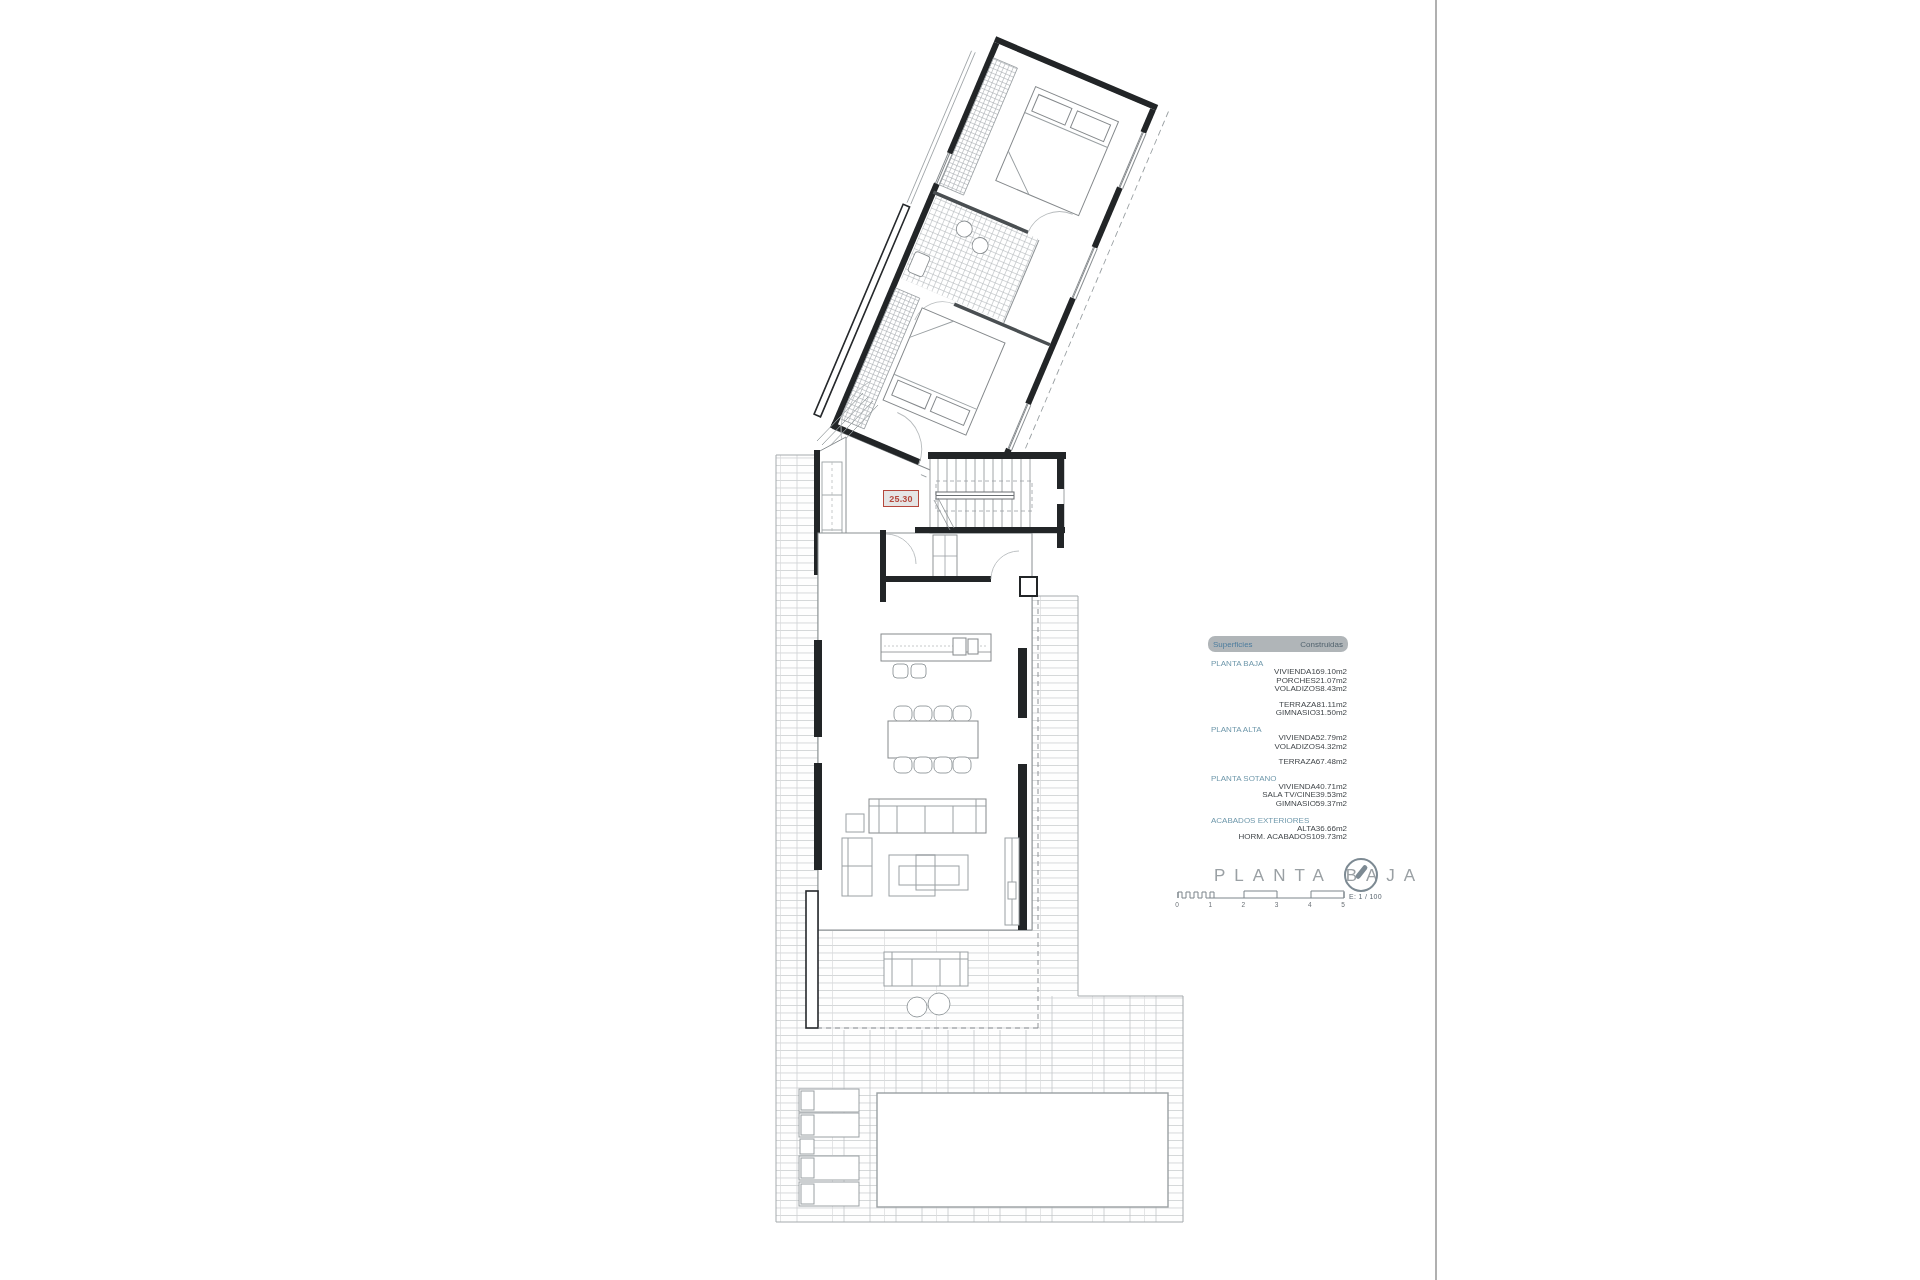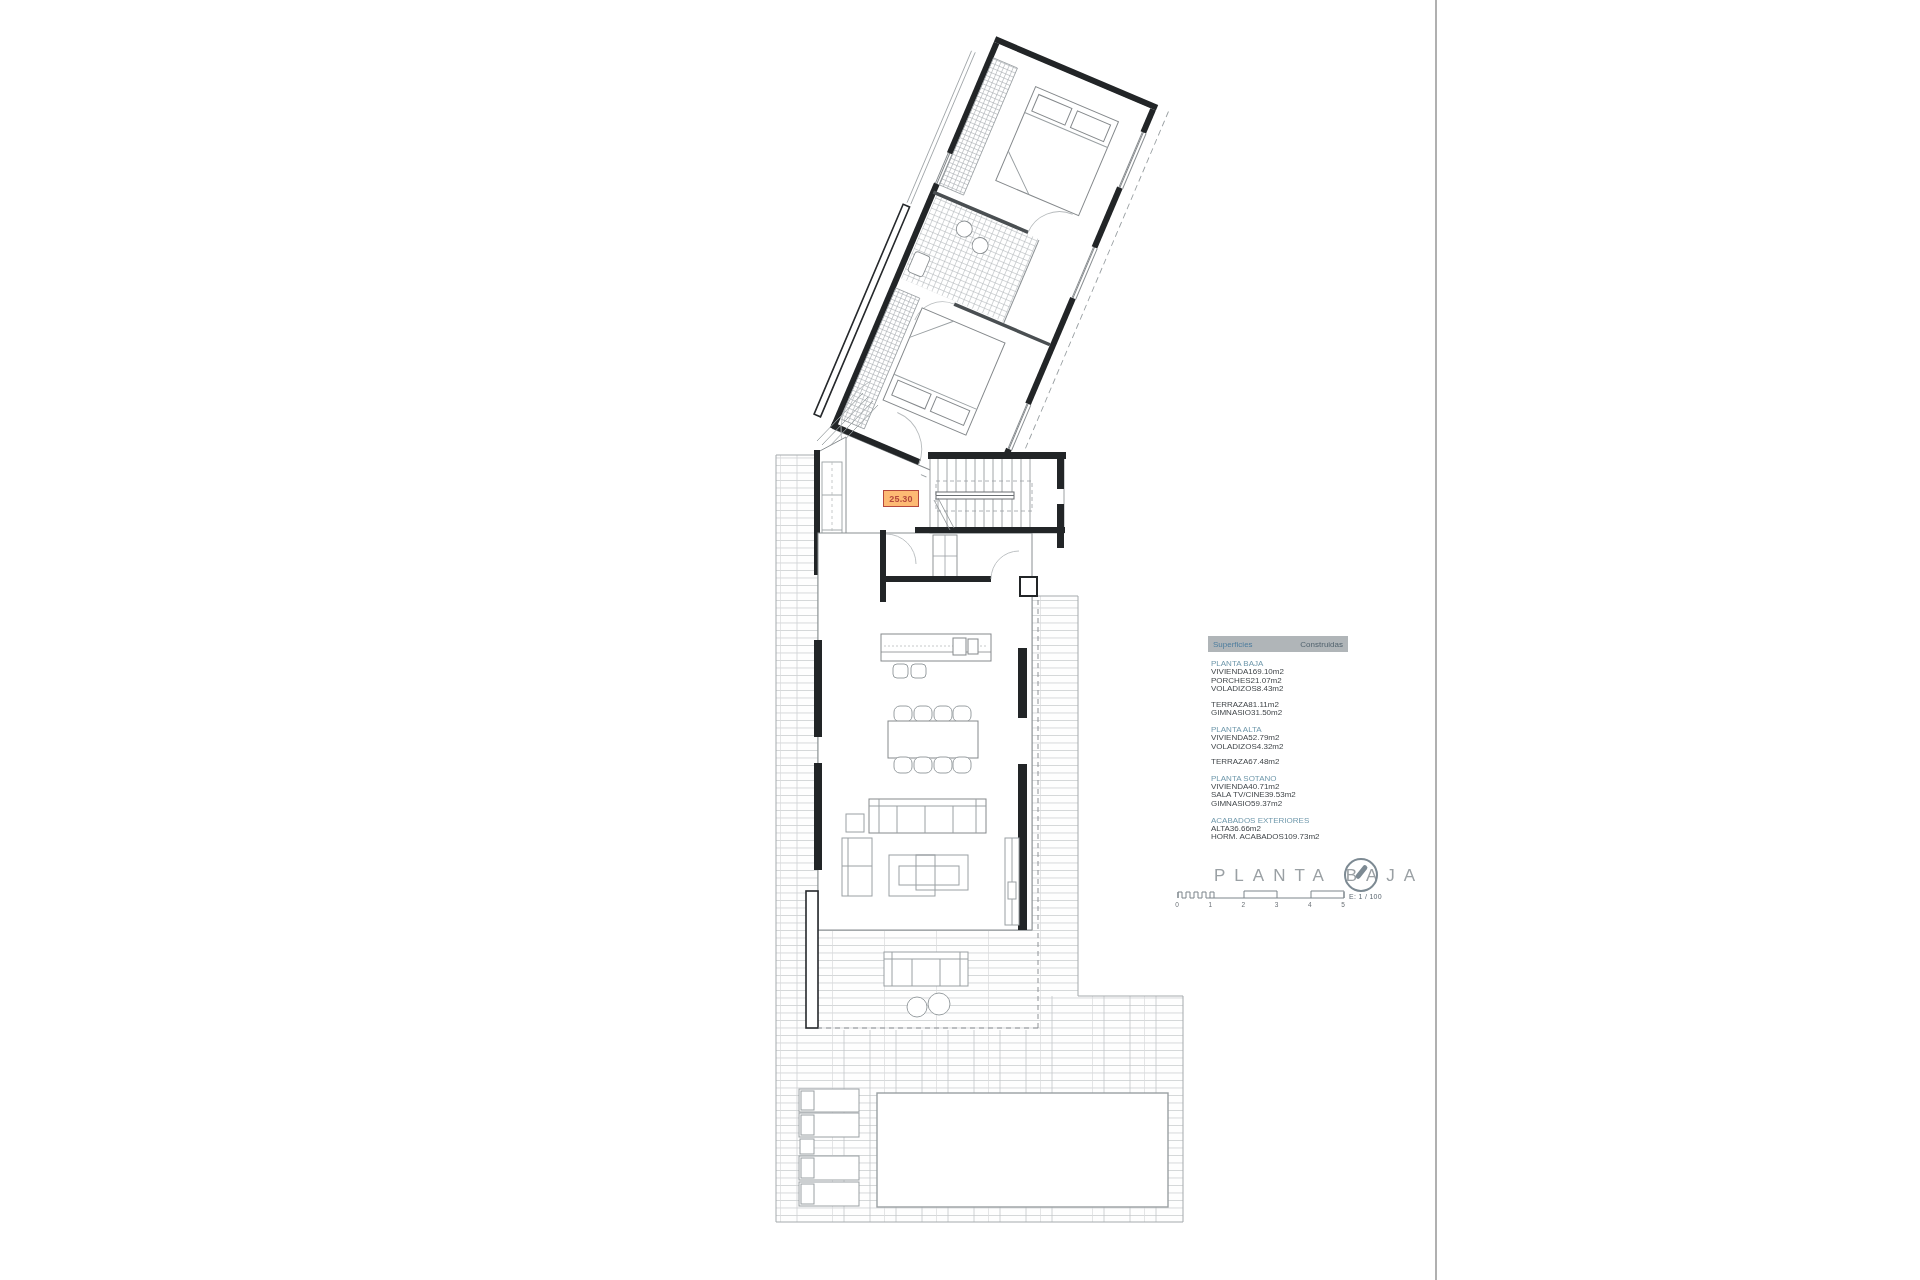"25.30" .dim-label { background: #fdba74 -> #e5e5e5 }
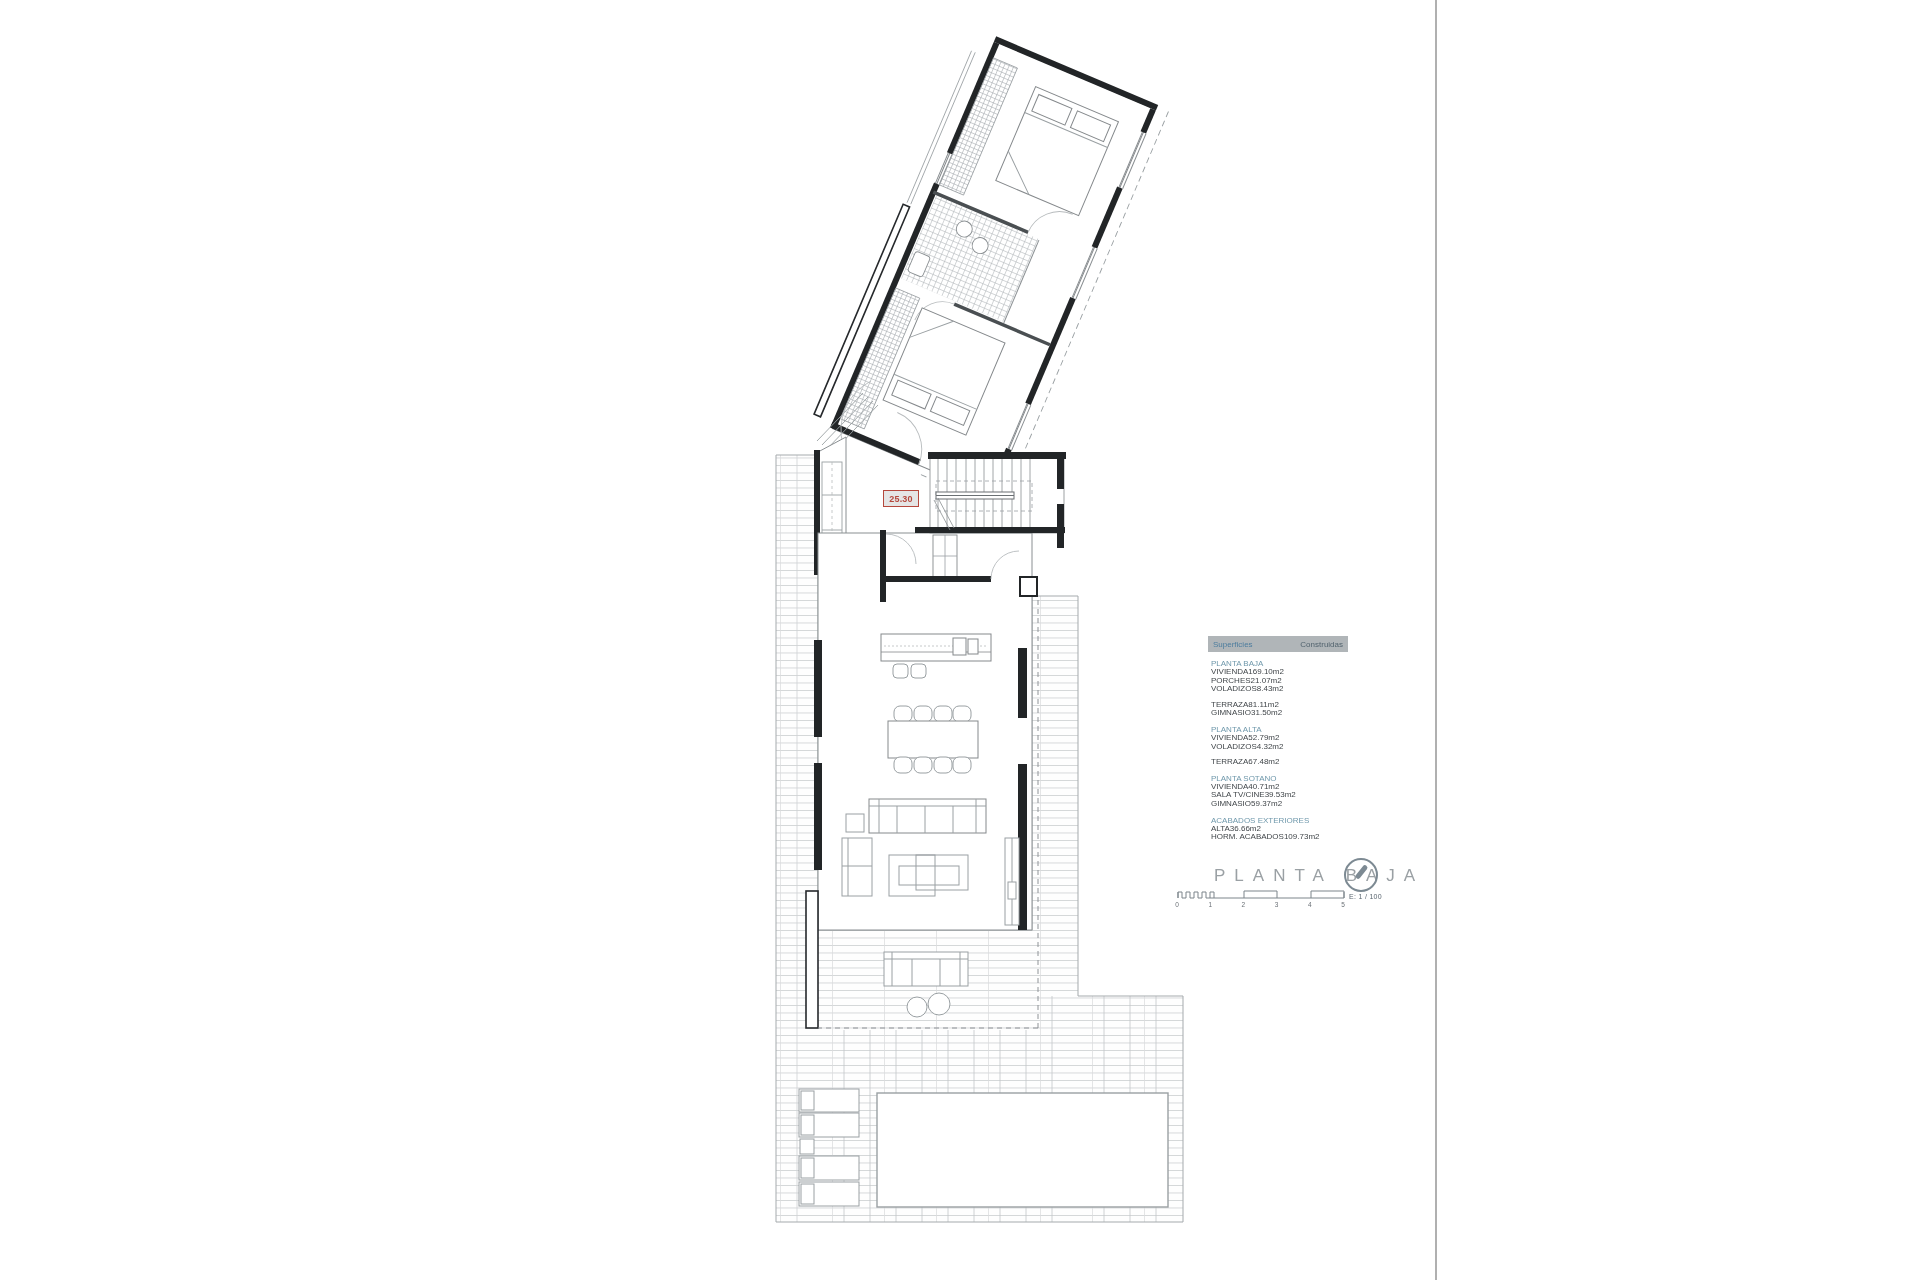"Superficies" .tbl-head { border-radius: none -> 7px }
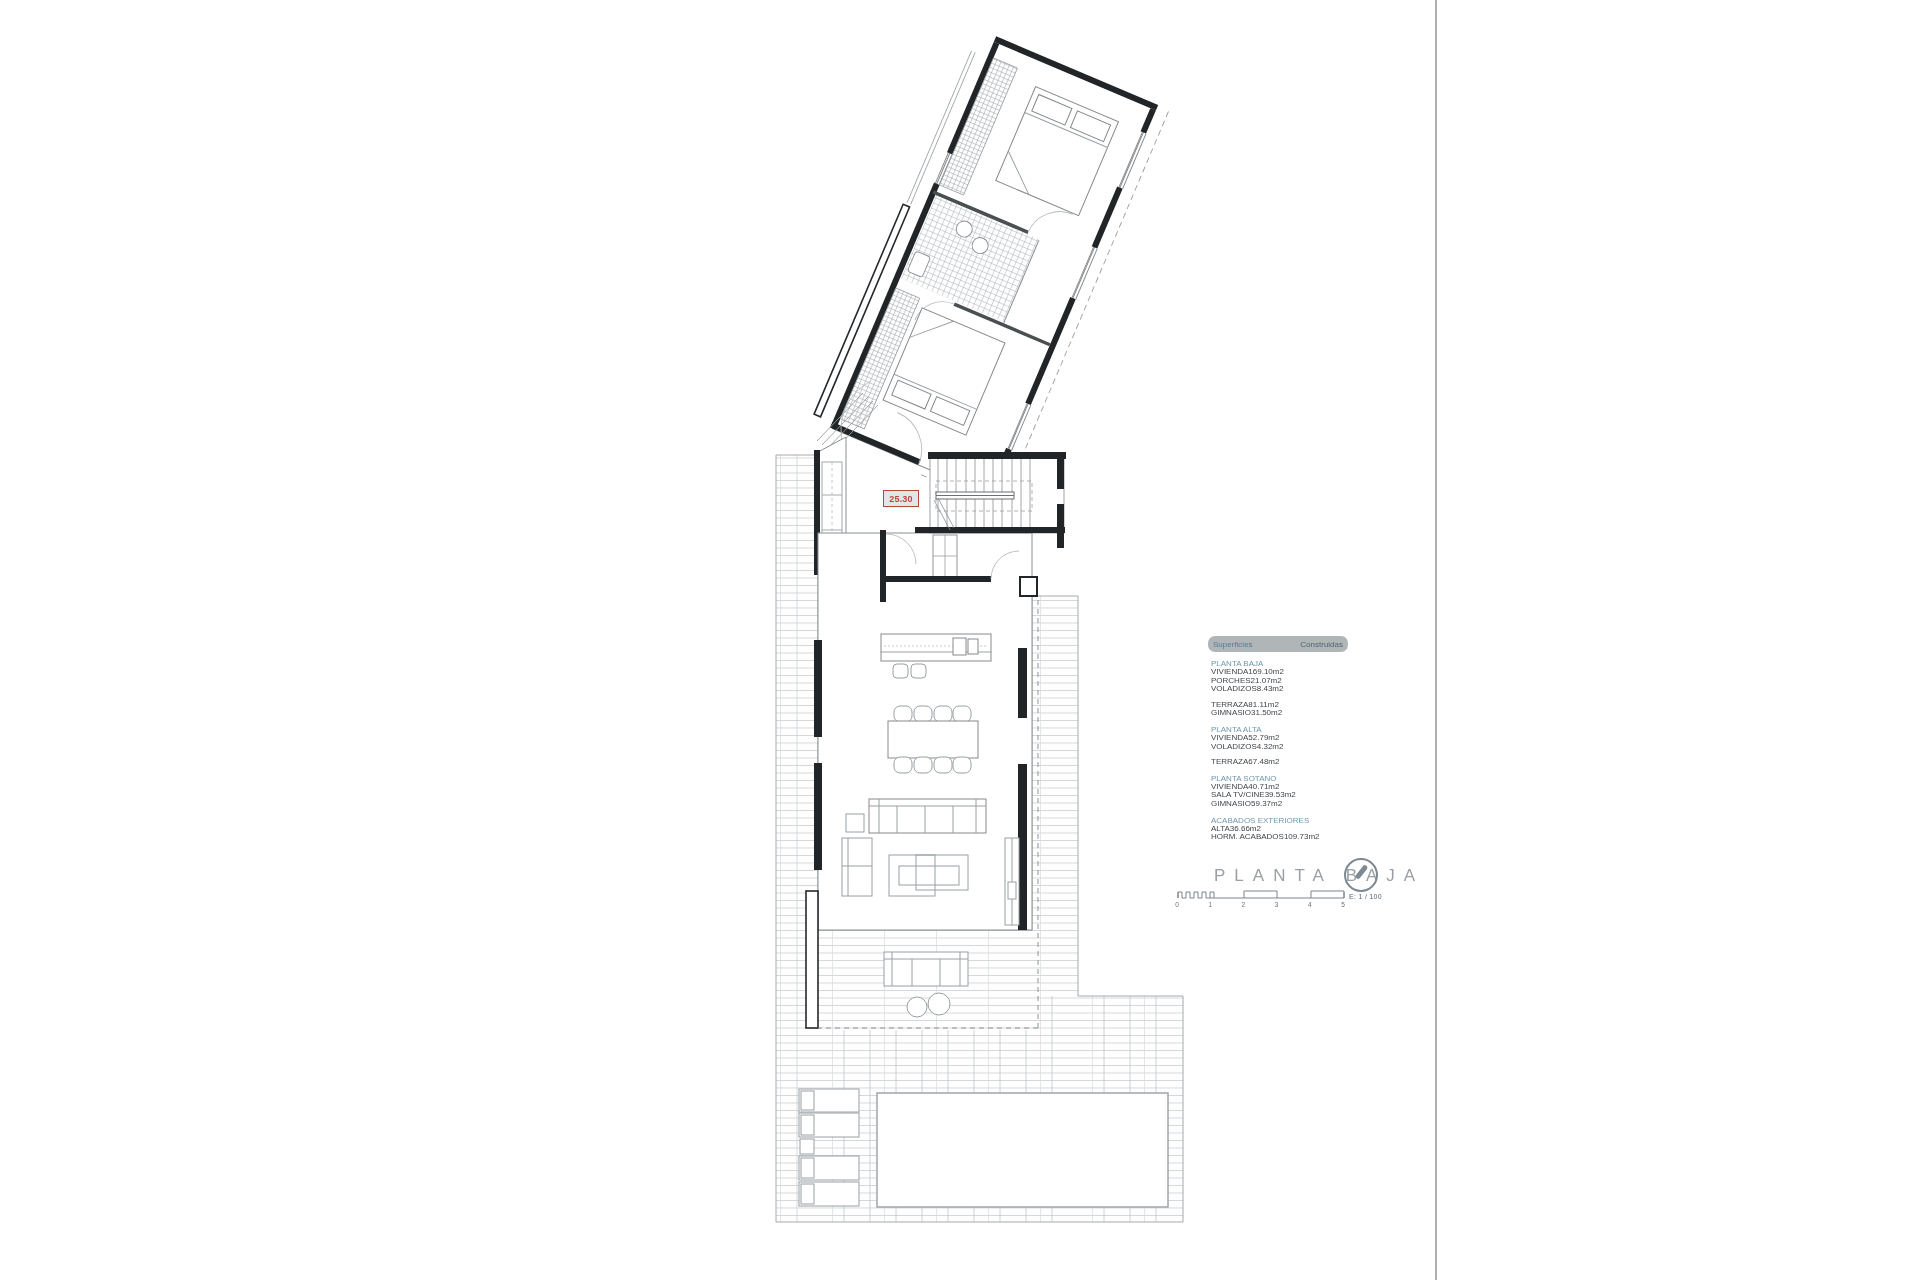"VIVIENDA" .trow { justify-content: flex-start -> flex-end }
